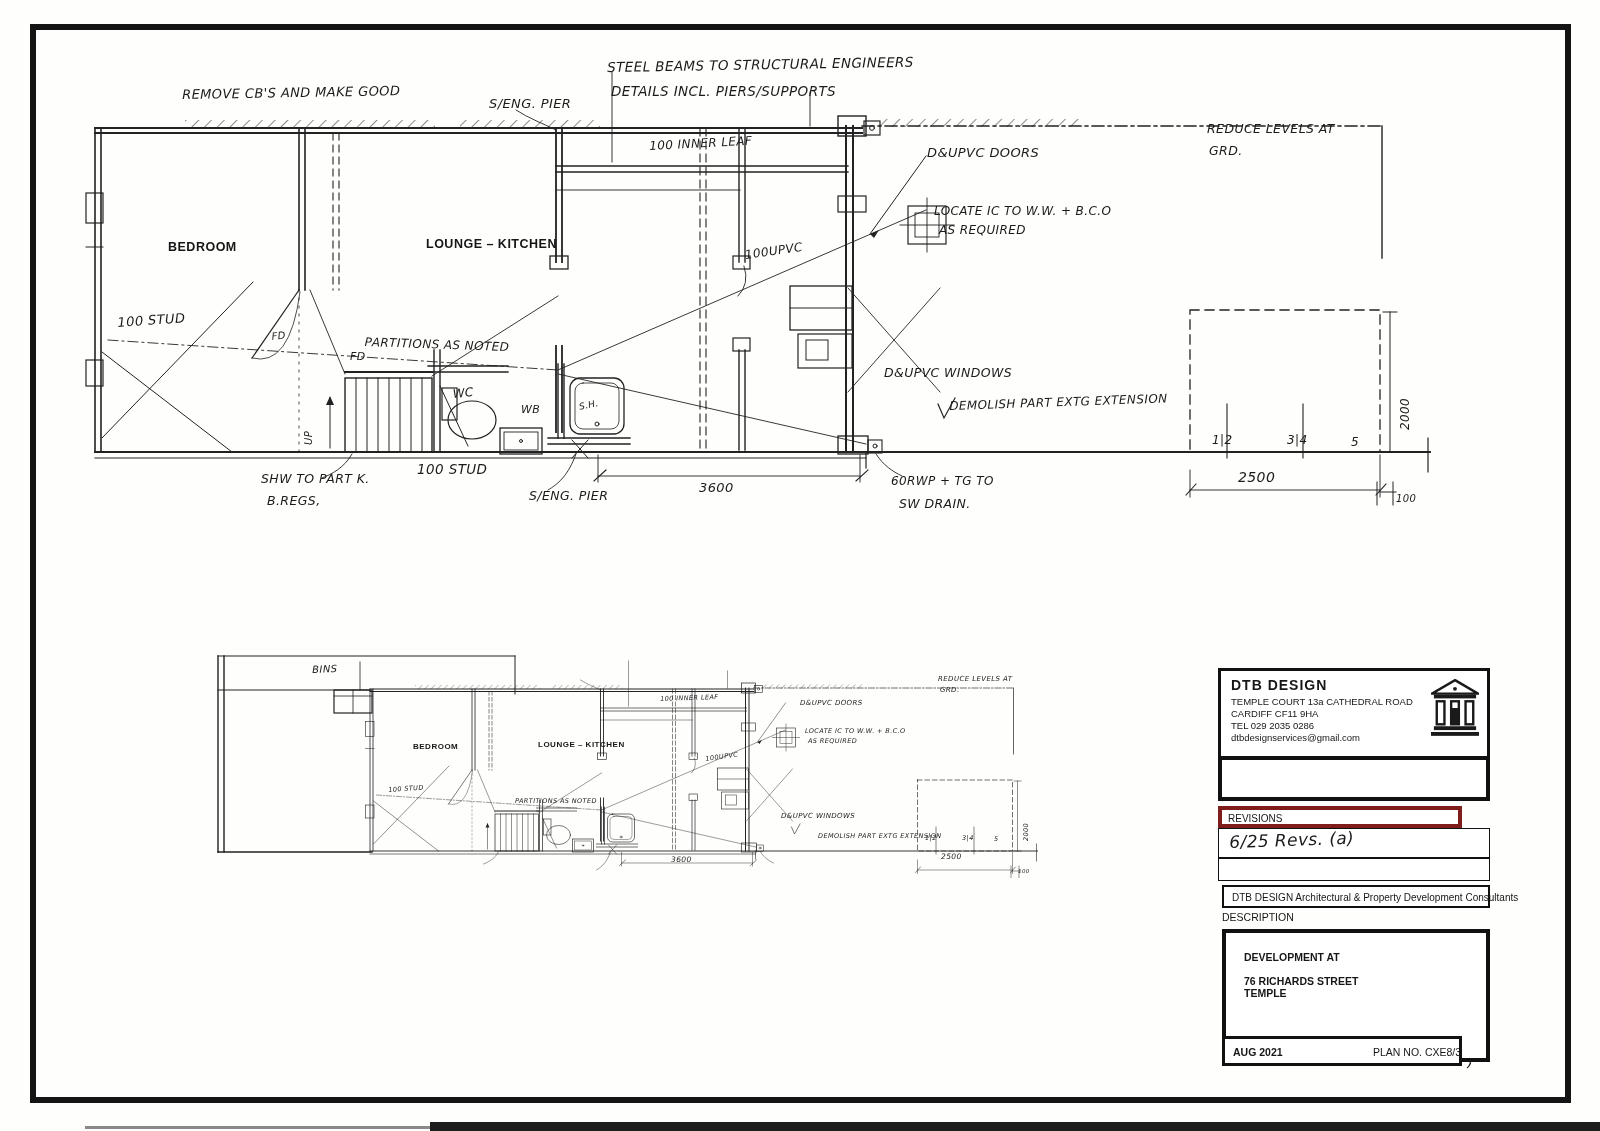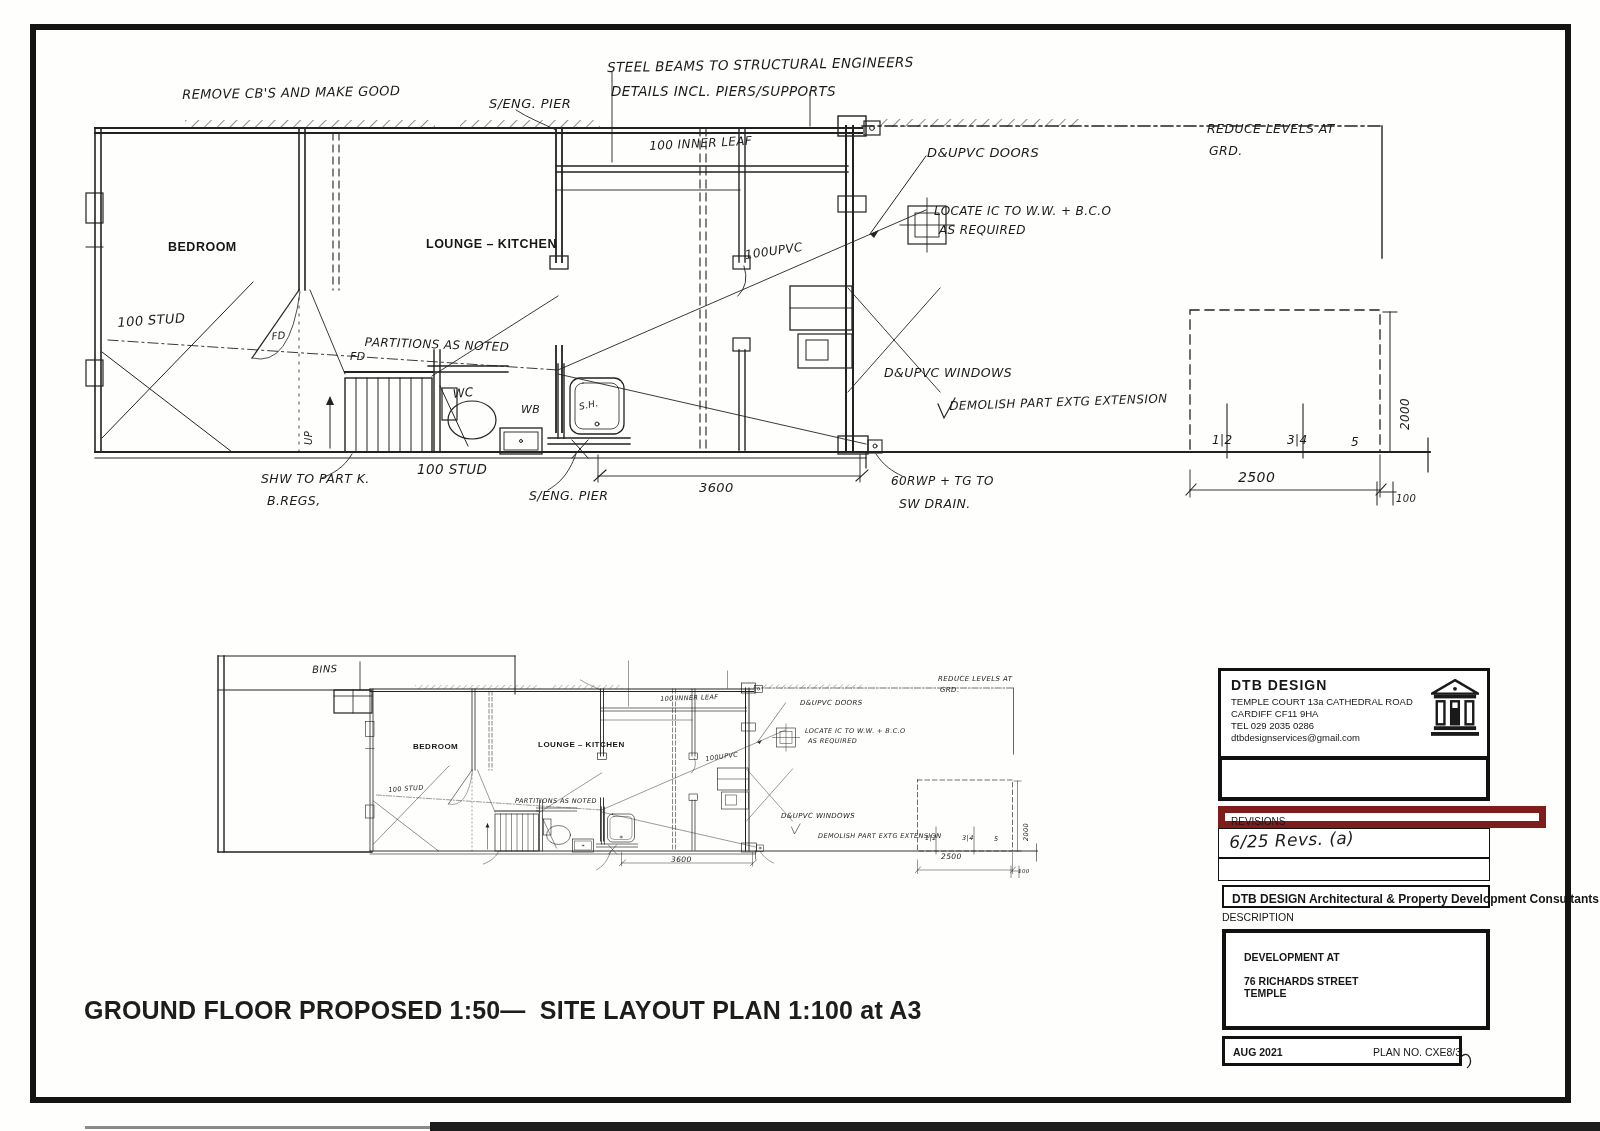"REVISIONS" div.tb { border: 7px solid #7f1d1d -> 4px solid #7f1d1d; width: 328px -> 244px }
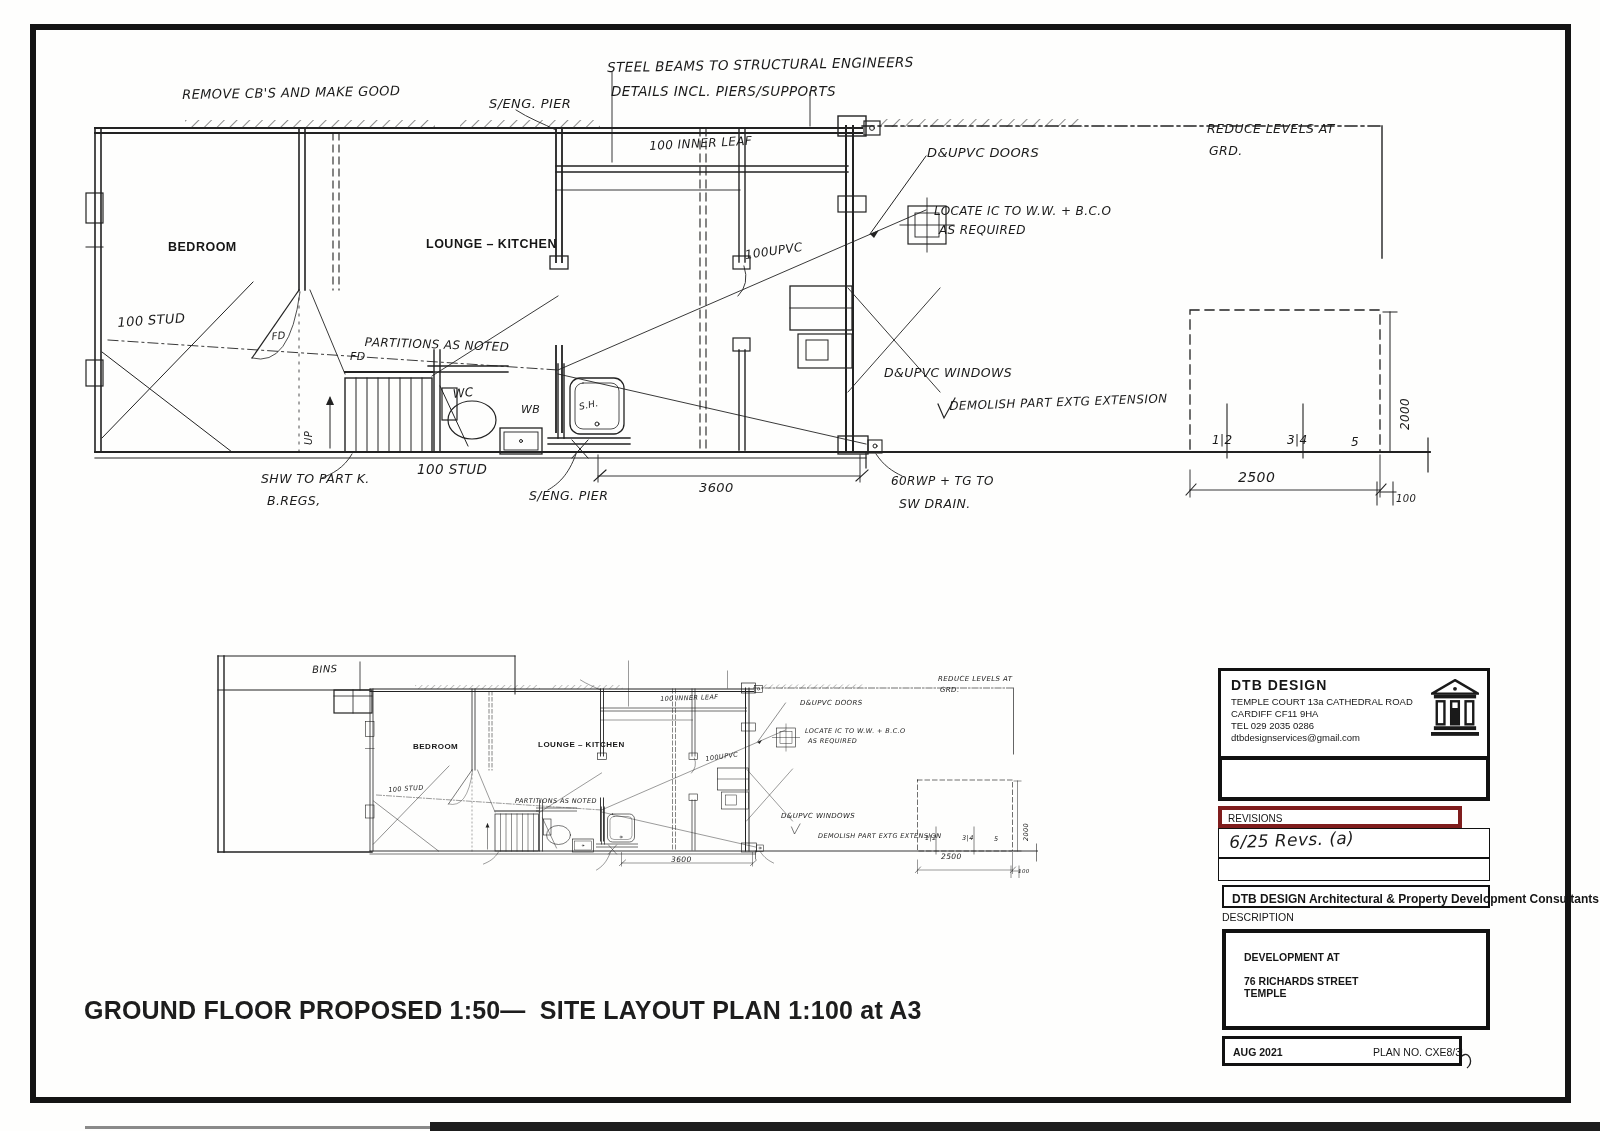"DTB DESIGN Architectural & Property" div.print { font-size: 12px -> 10px; font-weight: bold -> normal }
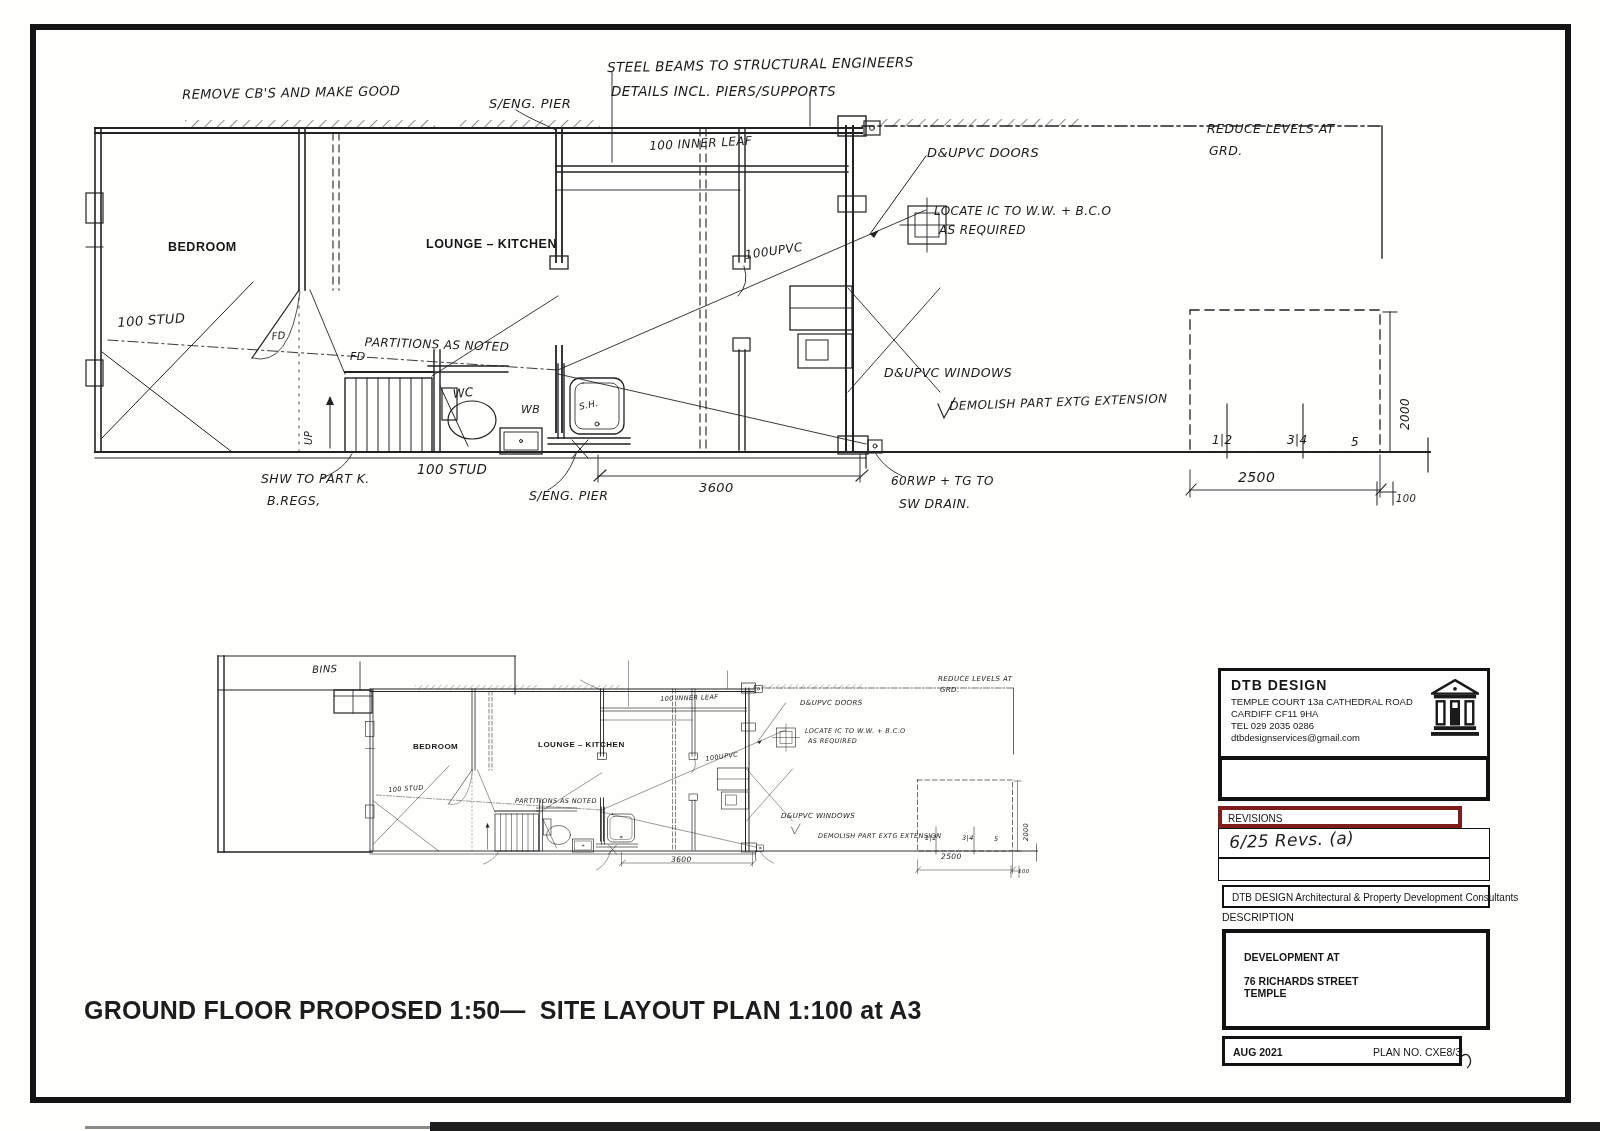"DEVELOPMENT AT" div.tb { height: 101px -> 133px }
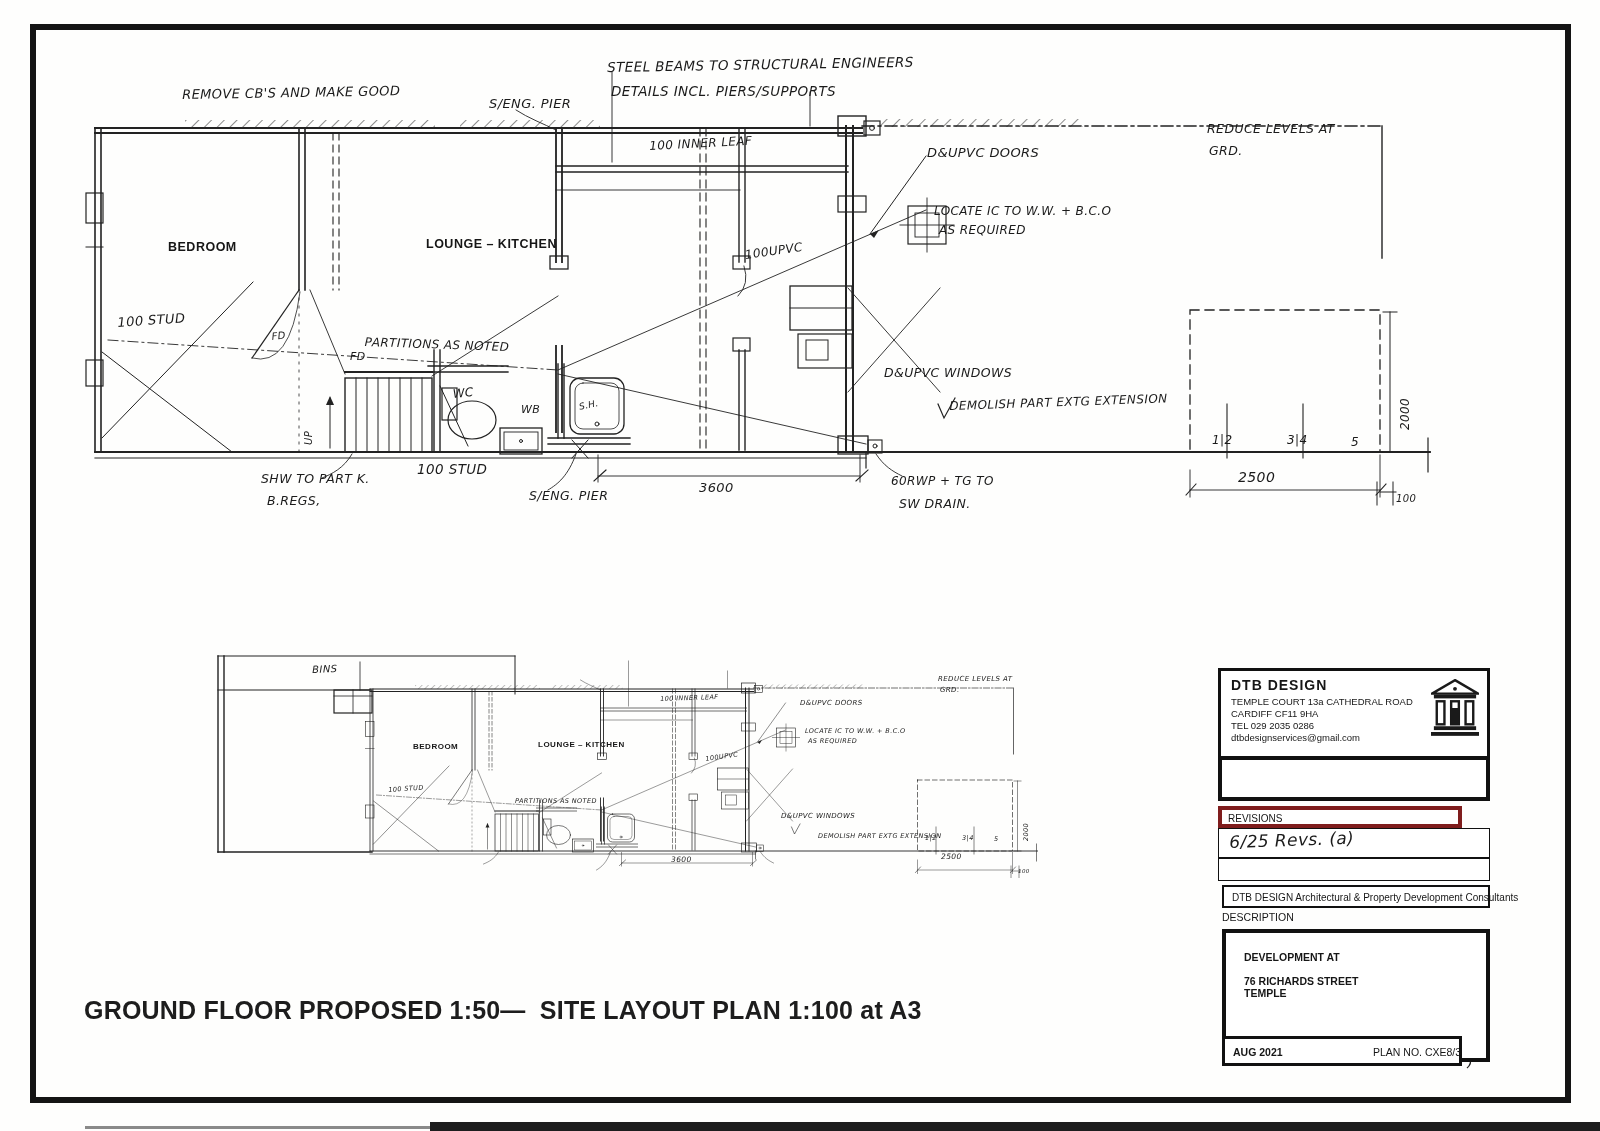"GROUND FLOOR PROPOSED 1:50— SITE" div.sheet-title { html: <div>GROUND FLOOR PROPOSED 1:50— SITE LAYOUT PLAN 1:100 at A3</div> -> none }
